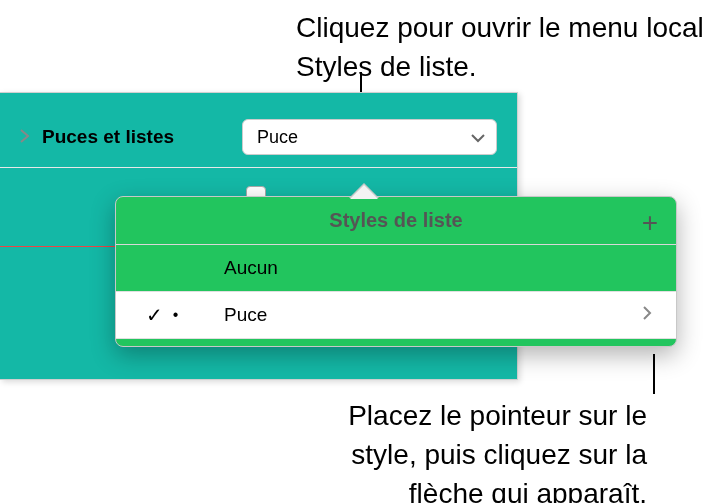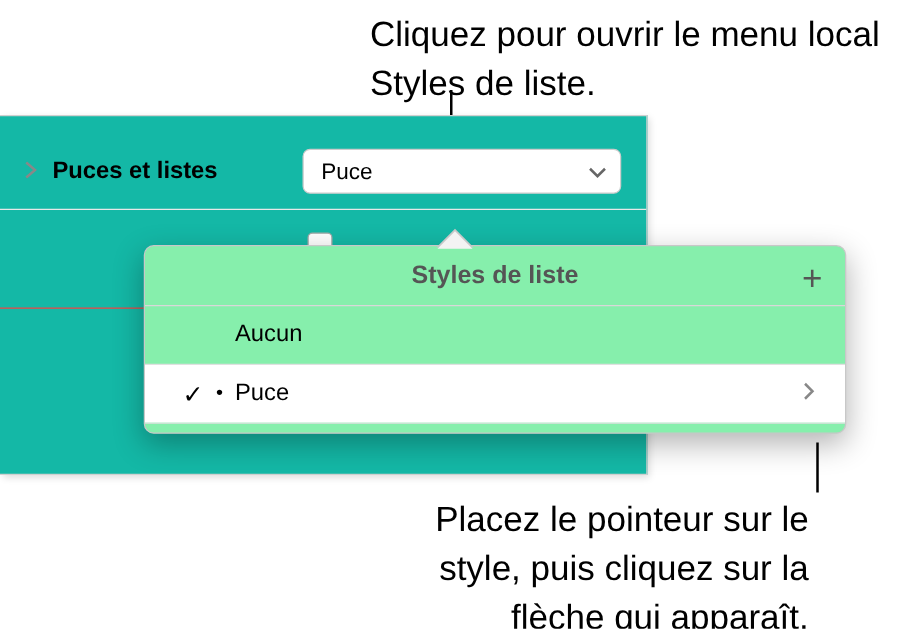"Styles de liste" .popover { background: #86efac -> #22c55e }
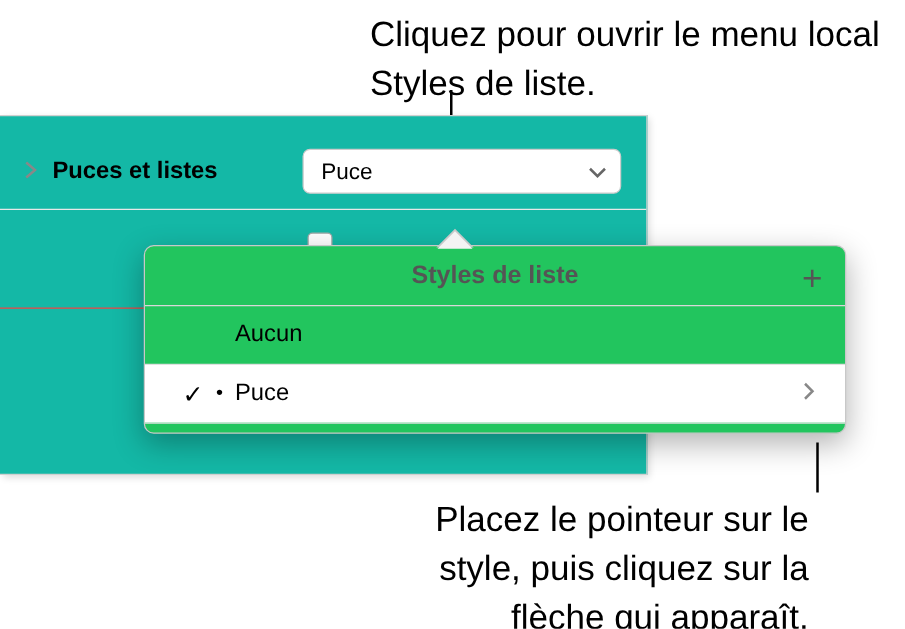"Aucun" .popover-item { padding: 12px 20px 12px 72px -> 12px 20px 12px 108px }
